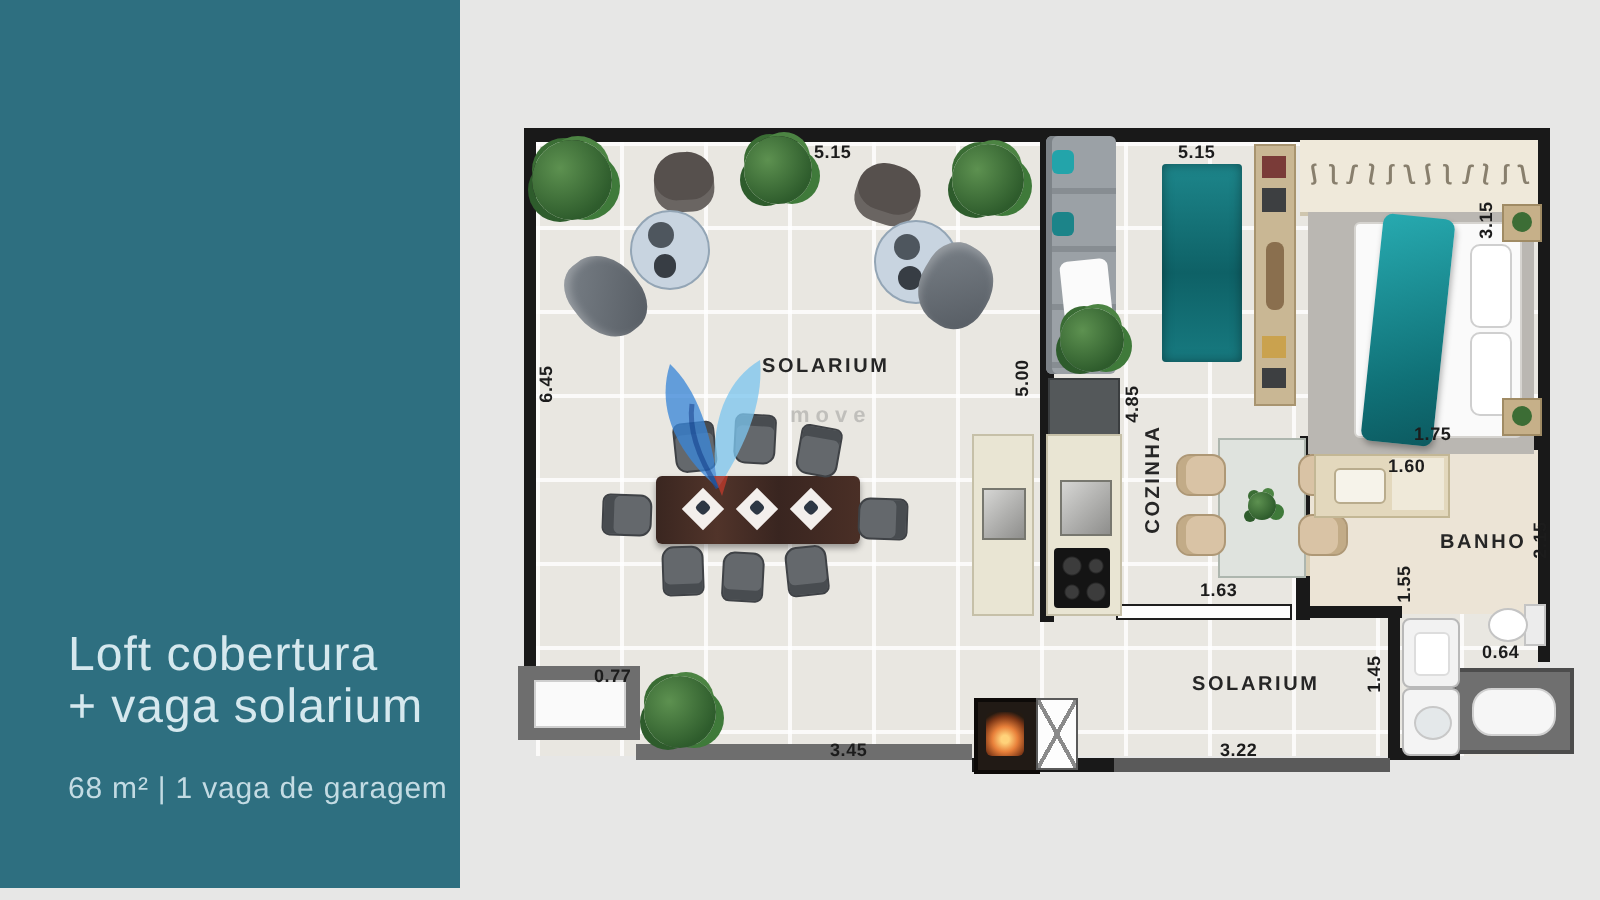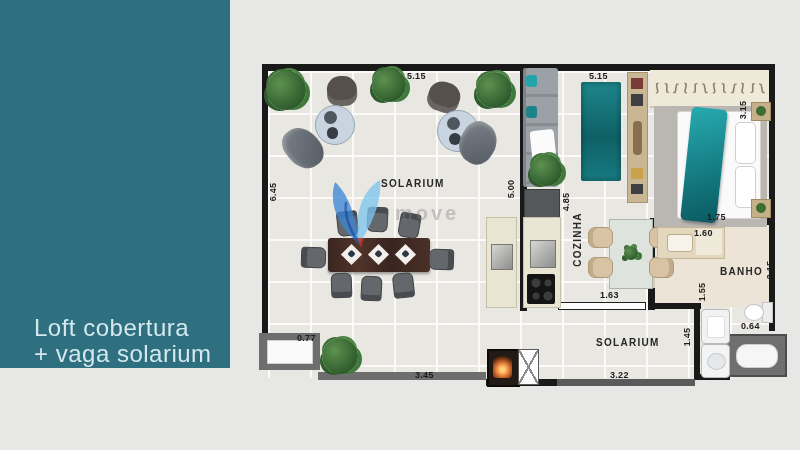"move" .wm-word { font-size: 20px -> 11px }
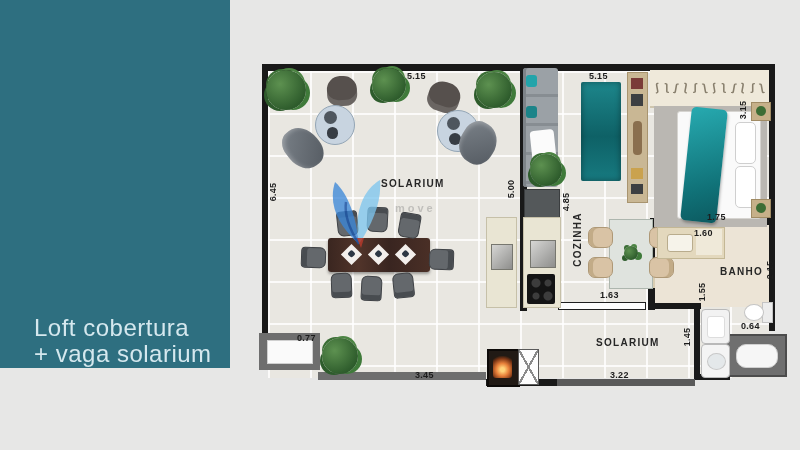"Loft cobertura" .sidebar { height: 368px -> 444px }
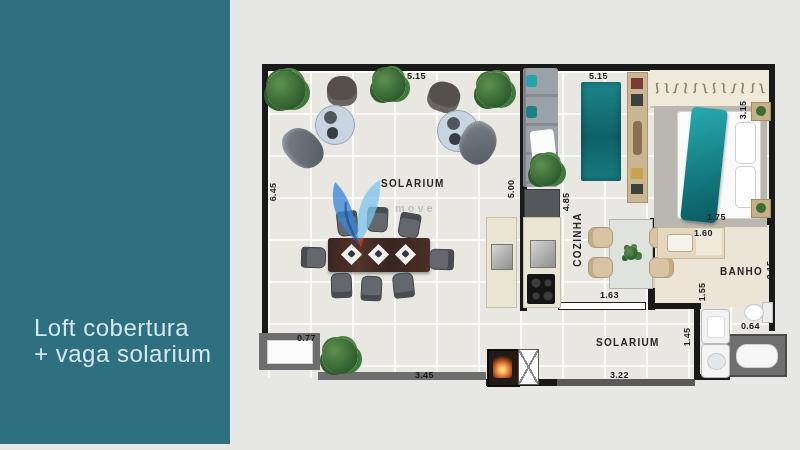"68 m² | 1 vaga" div.sb-sub { html: none -> <div>68 m² | 1 vaga de garagem</div> }
